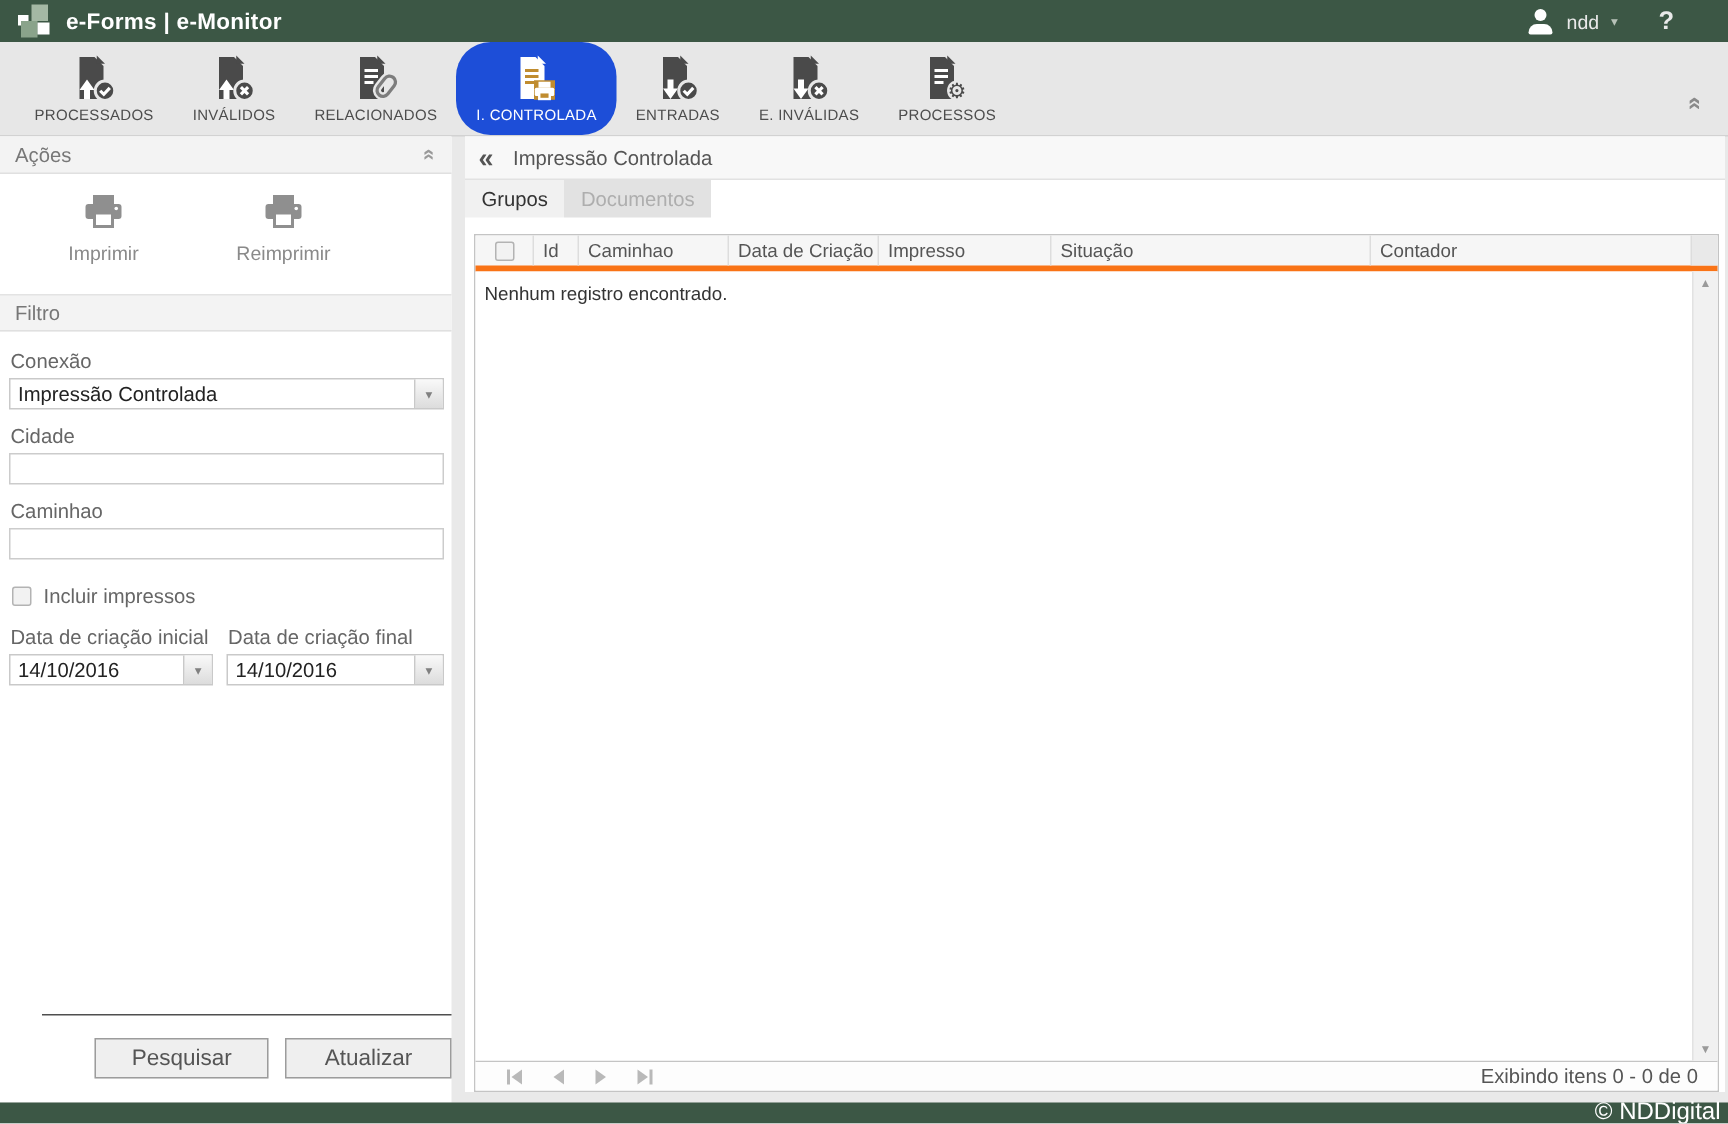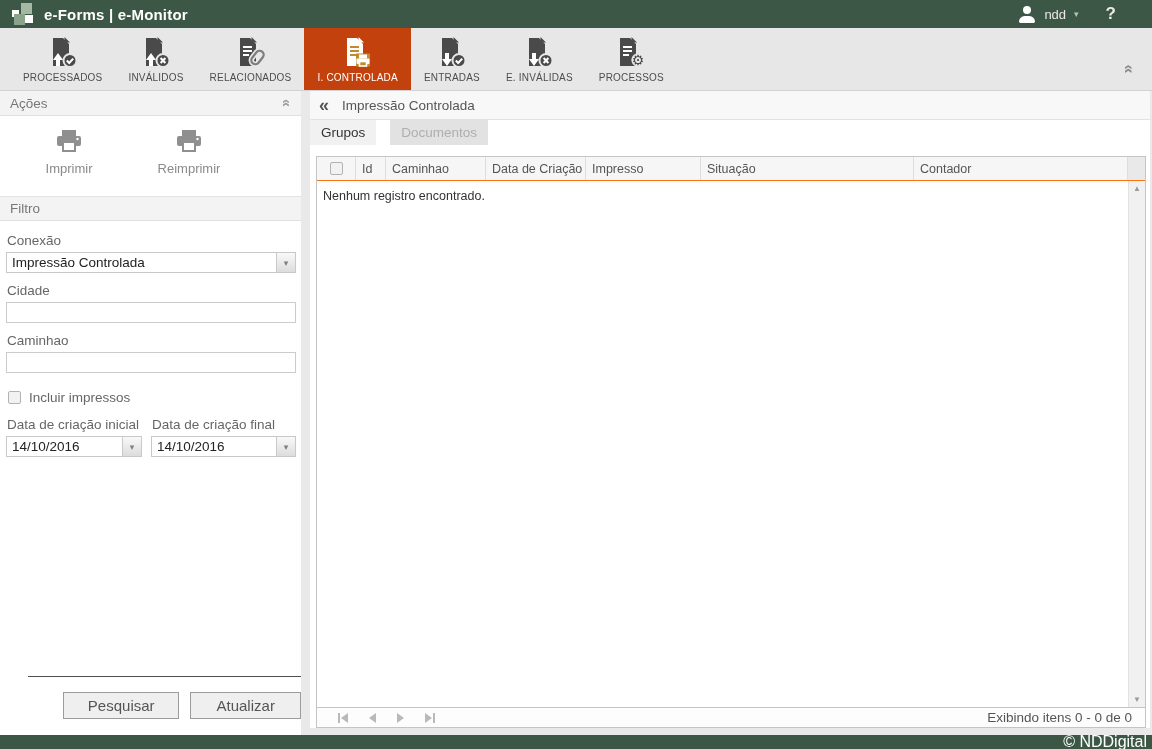"I. CONTROLADA" .tbtn.active { background: #c2410c -> #1d4ed8; border-radius: none -> 23px }
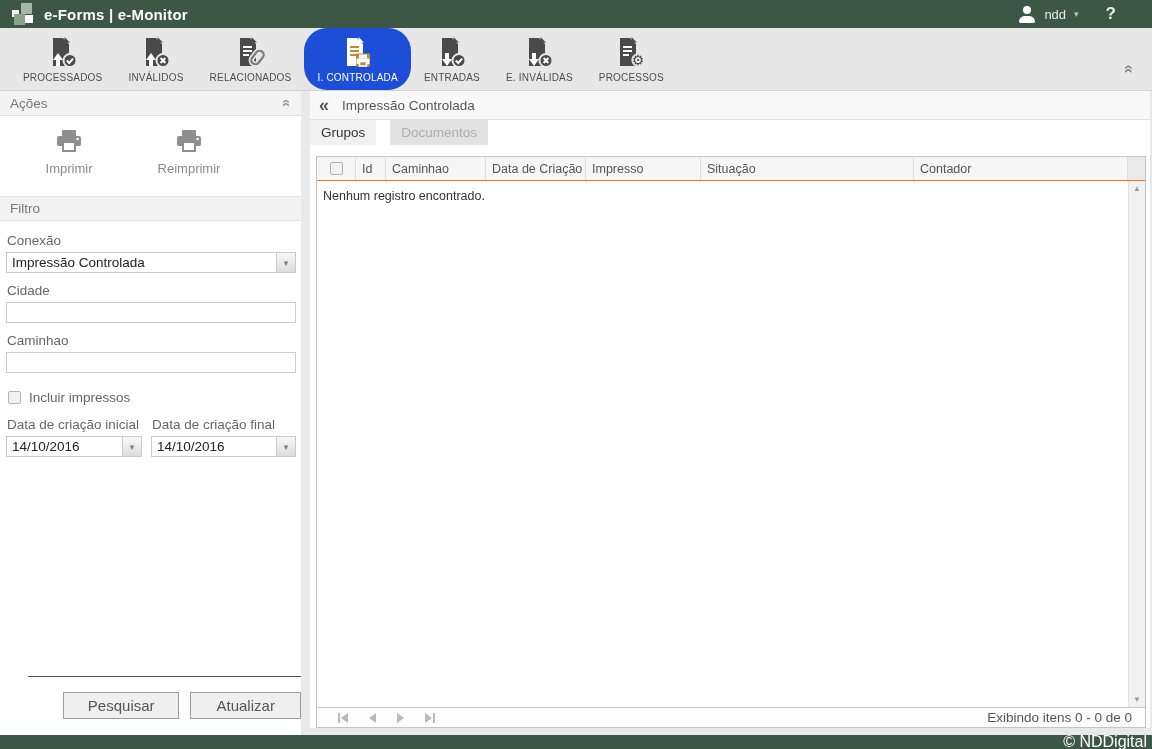"Grupos" .tabs { gap: 14px -> none }
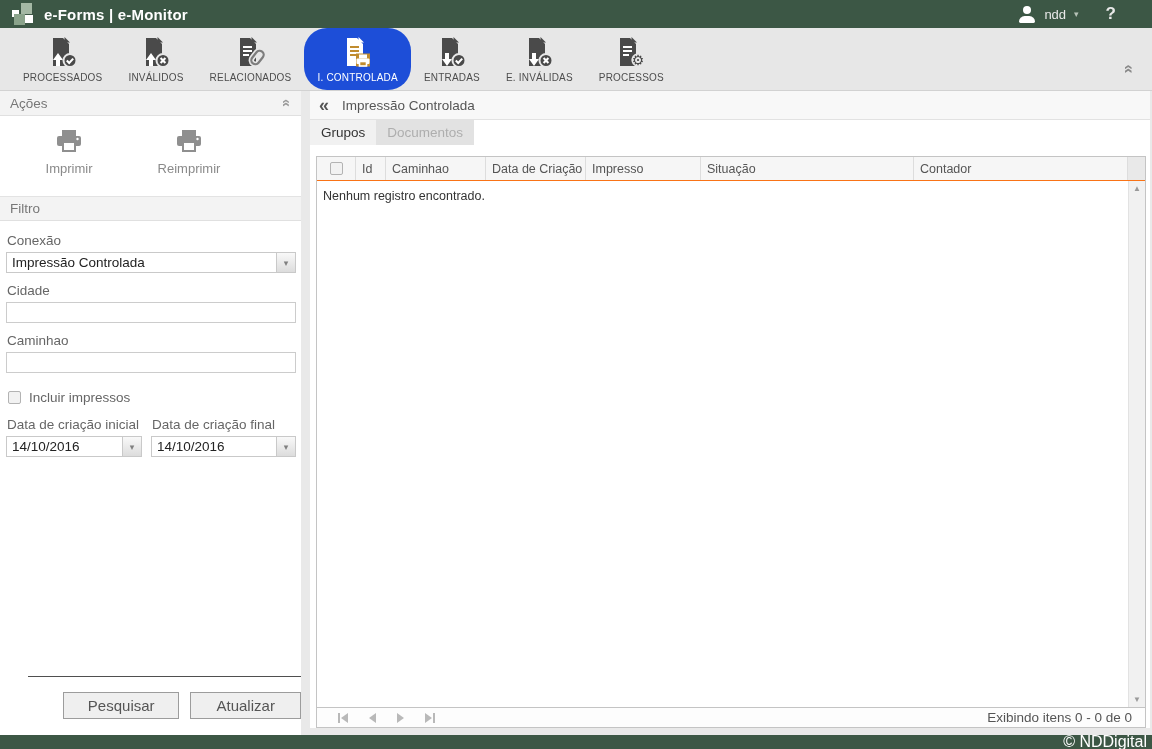"Id" .g-head { border-bottom: 1px solid #f97316 -> 4px solid #f97316 }
